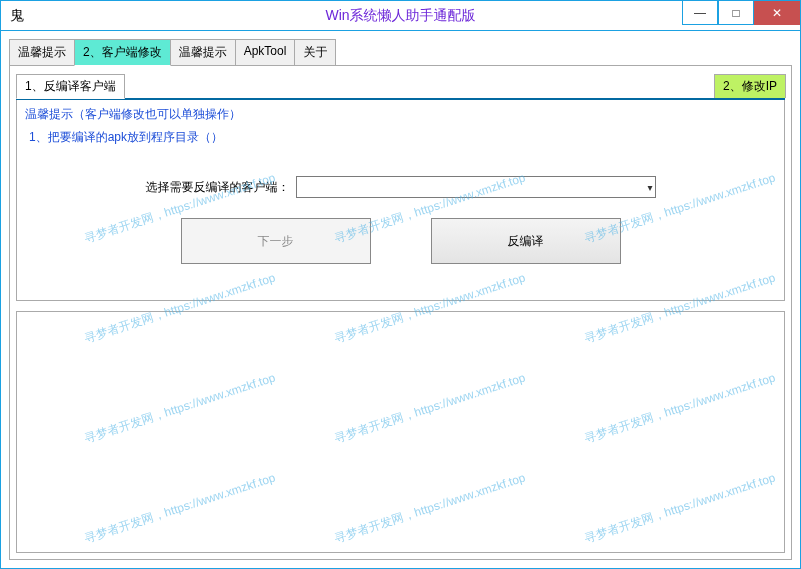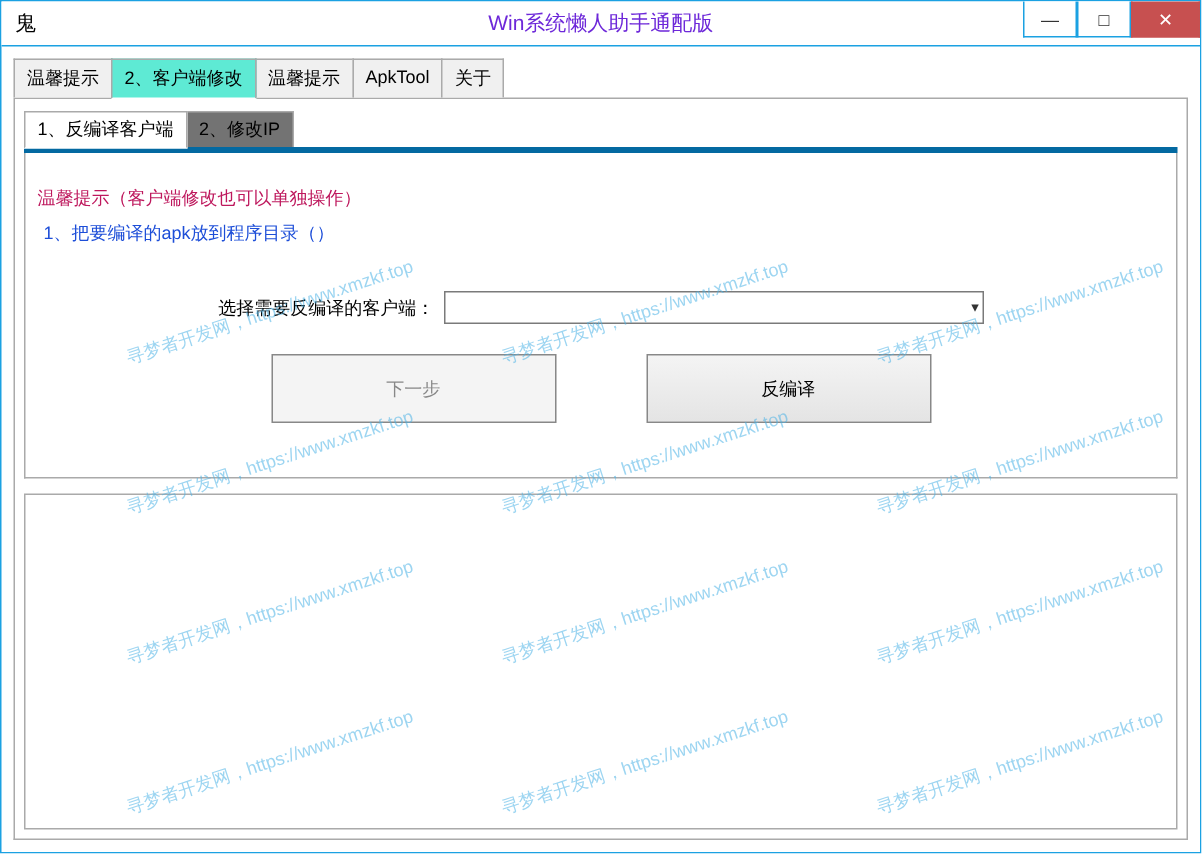"1、反编译客户端" .inner-tabstrip { border-bottom: 4px solid #0369a1 -> 2px solid #0369a1; justify-content: none -> space-between }
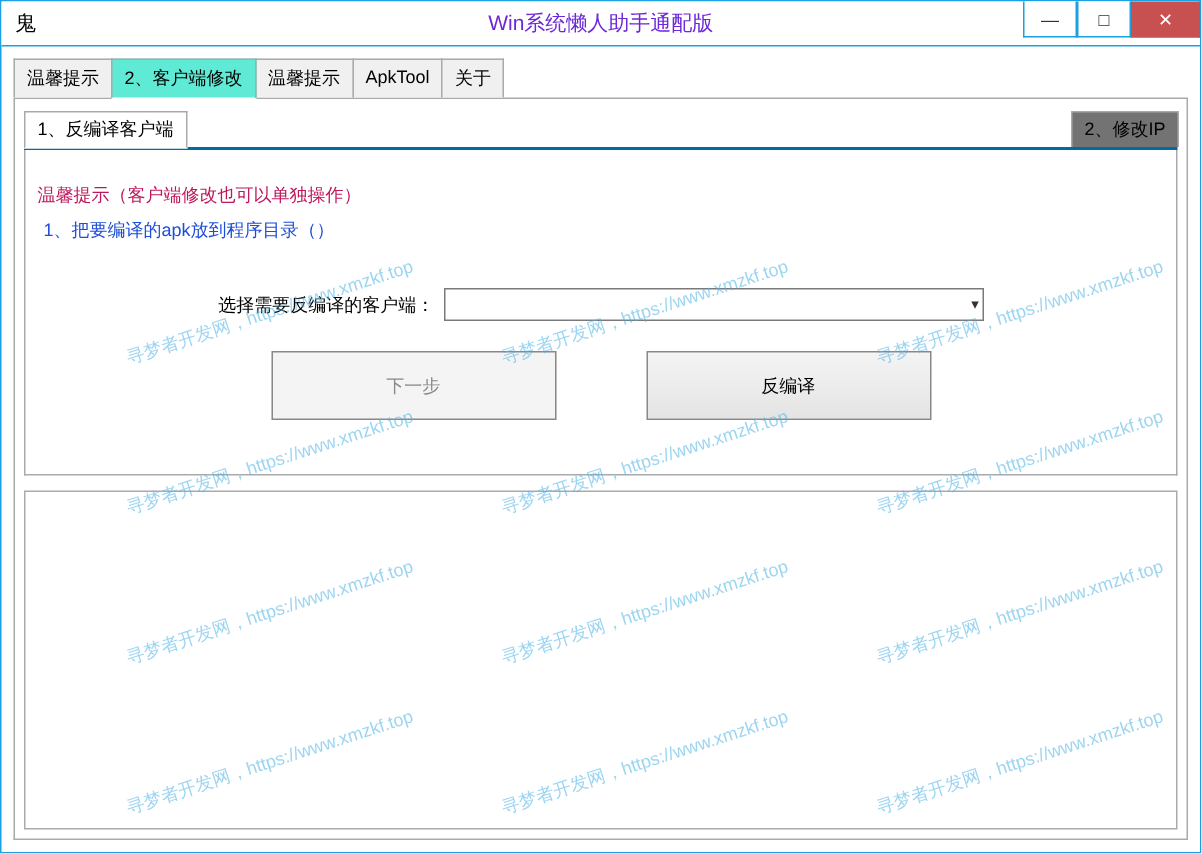"2、修改IP" .inner-tab { background: #737373 -> #bef264 }
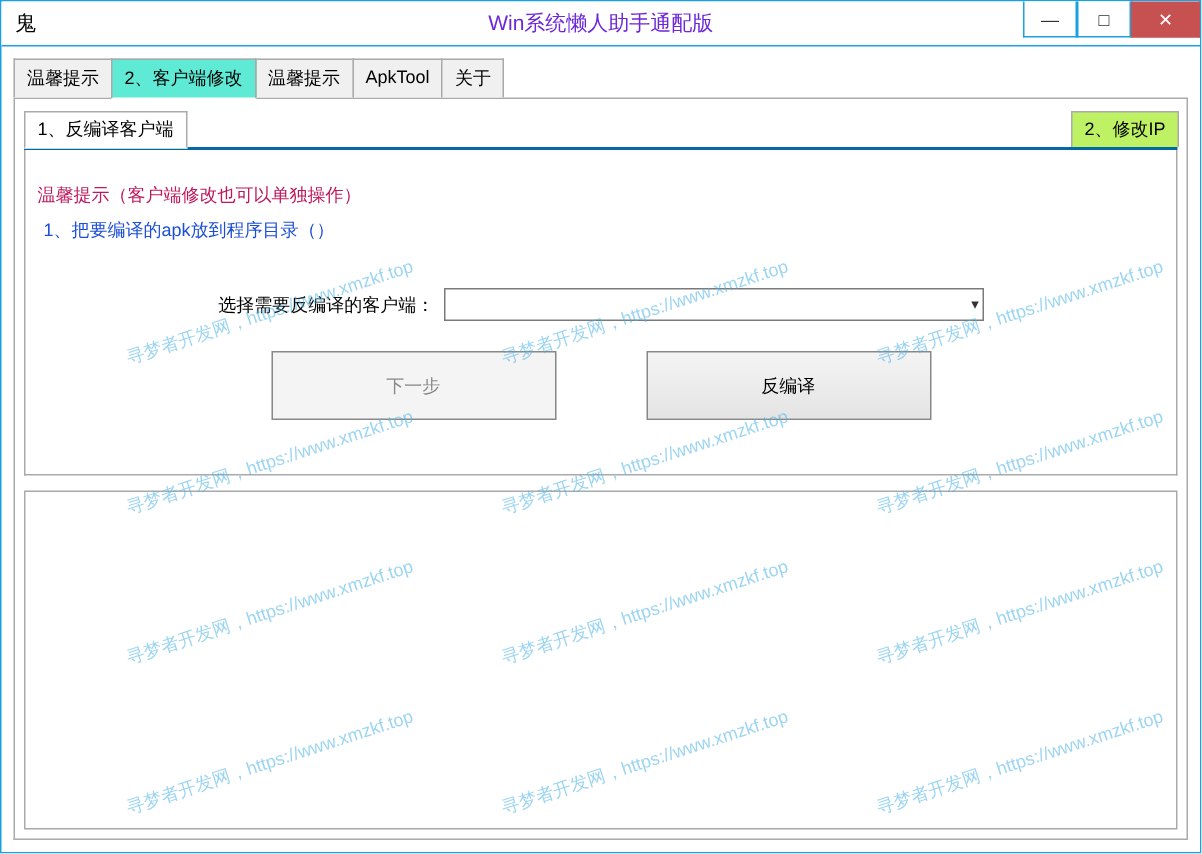"温馨提示（客户端修改也可以单独操作）" .hint-line { color: #be185d -> #1d4ed8; margin: 18px 0 6px 0 -> 2px 0 6px 0 }
